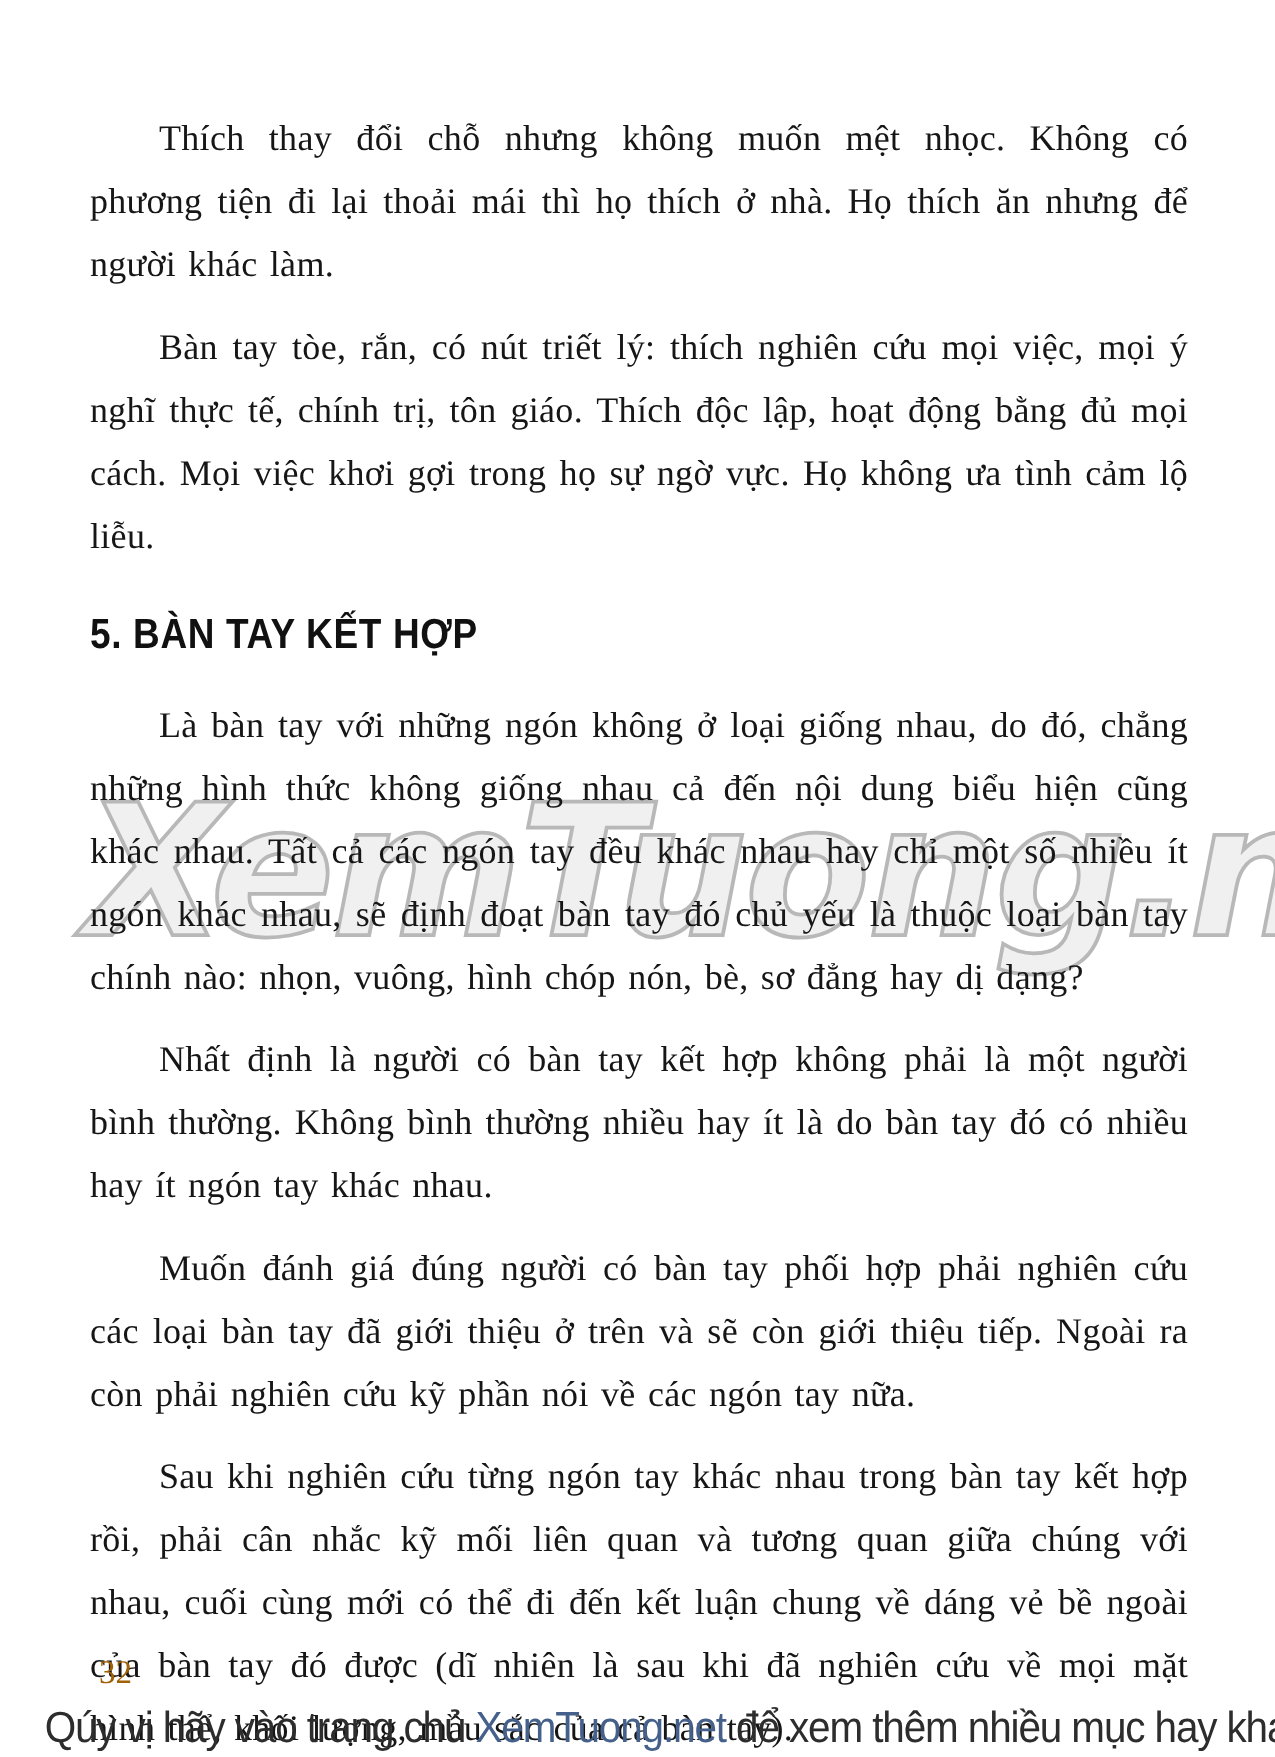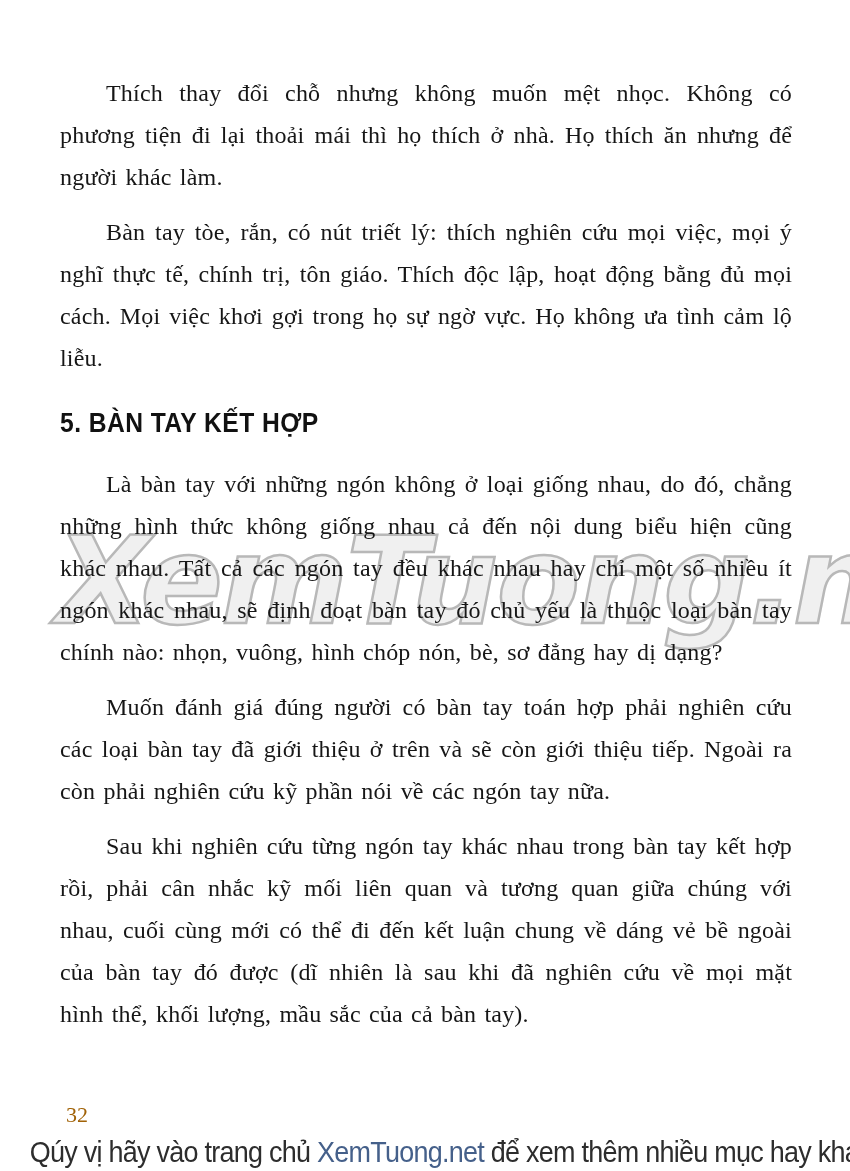"Nhất định là người có" p { html: none -> <p>Nhất định là người có bàn tay kết hợp không phải là một người bình thường. Không bình thường nhiều hay ít là do bàn tay đó có nhiều hay ít ngón tay khác nhau.</p> }
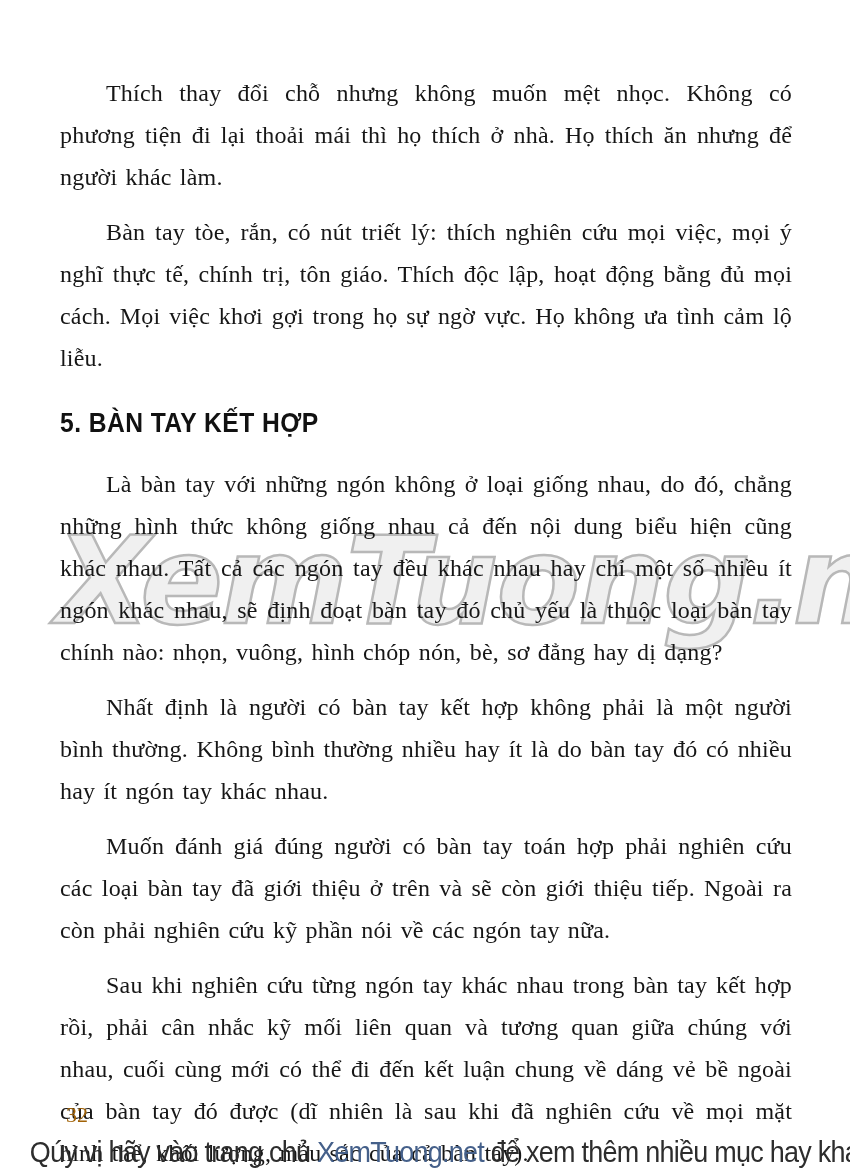"Muốn đánh giá đúng người" p { text: toán -> phối }
